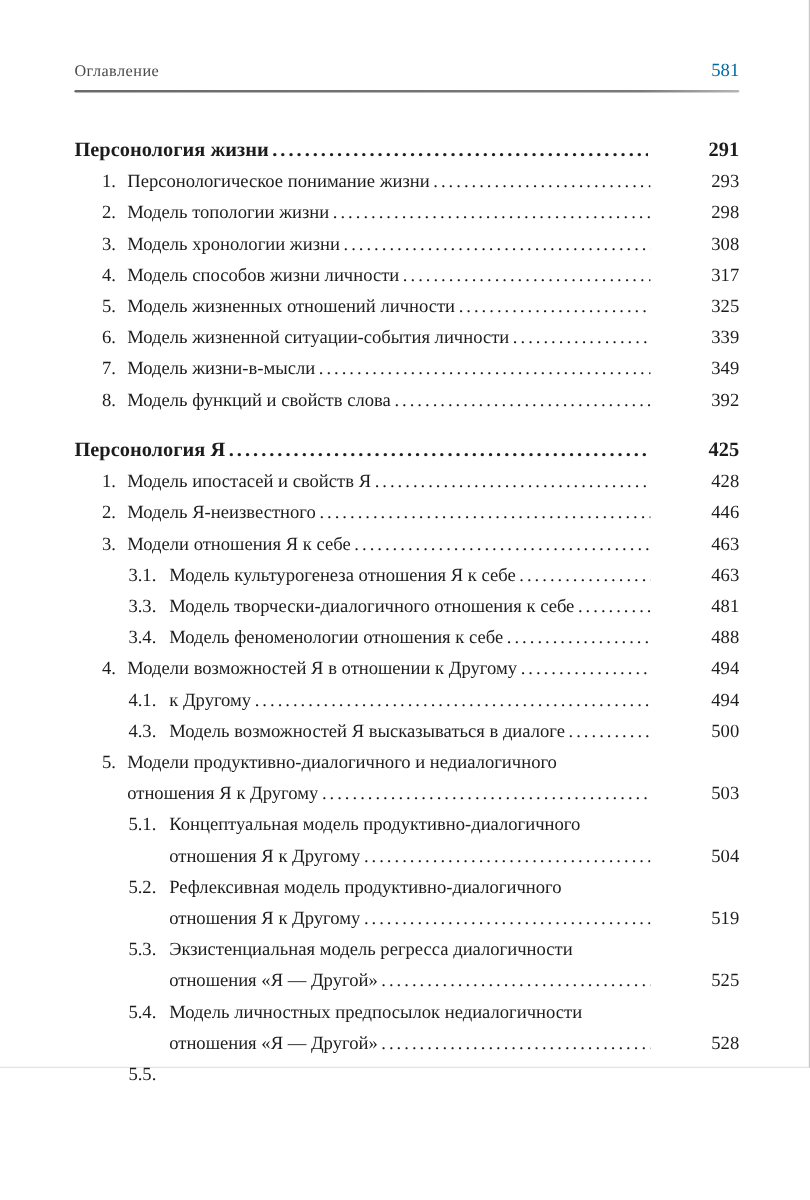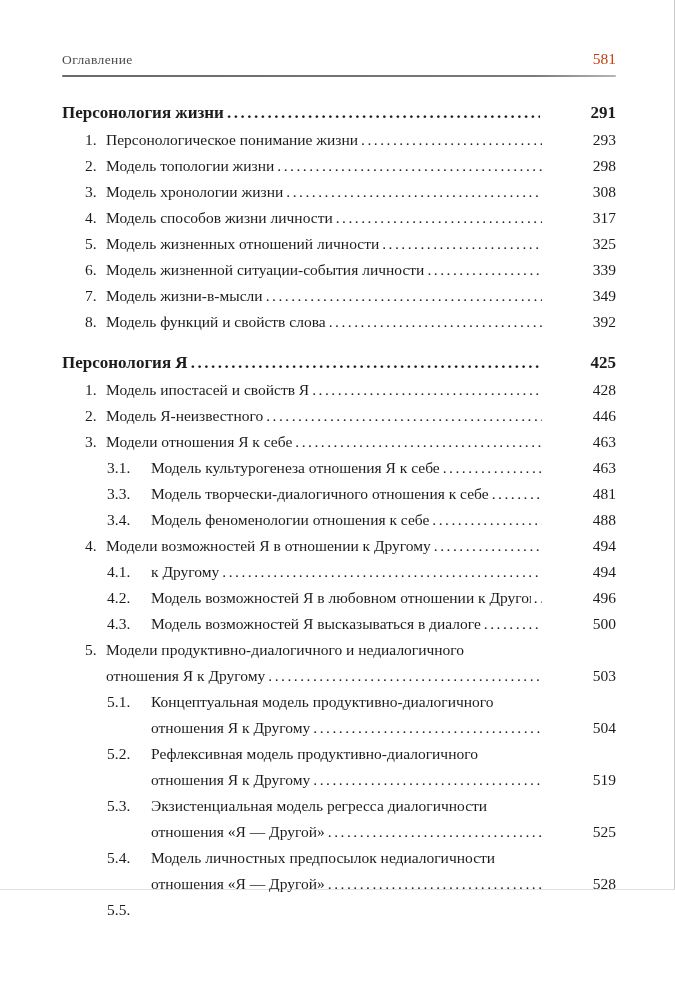"581" .running-head .head-page { color: #c2410c -> #0369a1 }
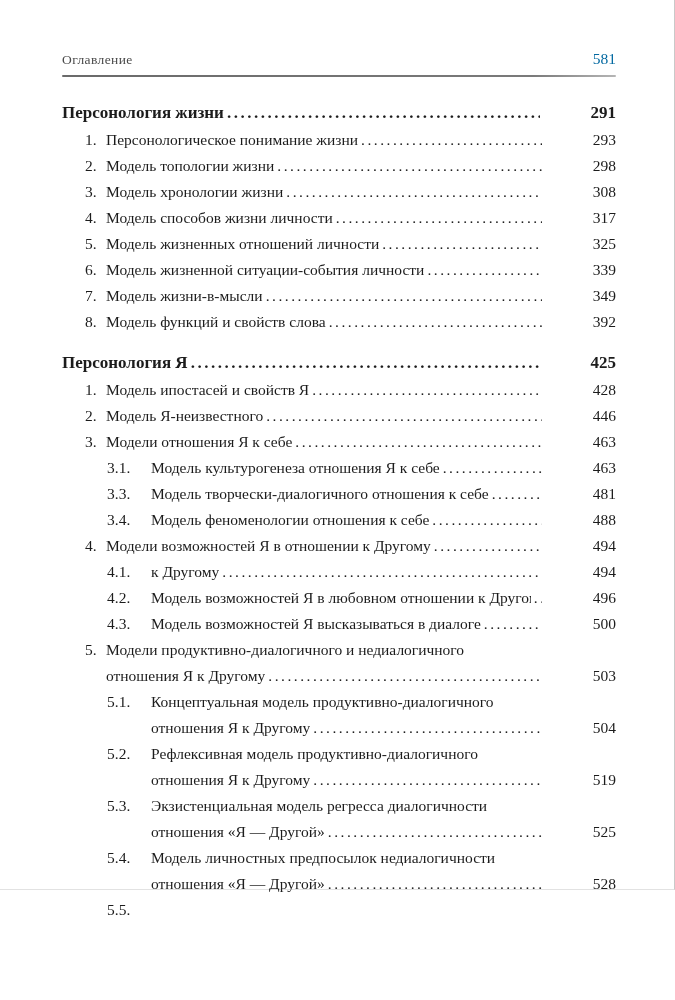"Персонология жизни" .toc { padding-top: 8px -> 20px }
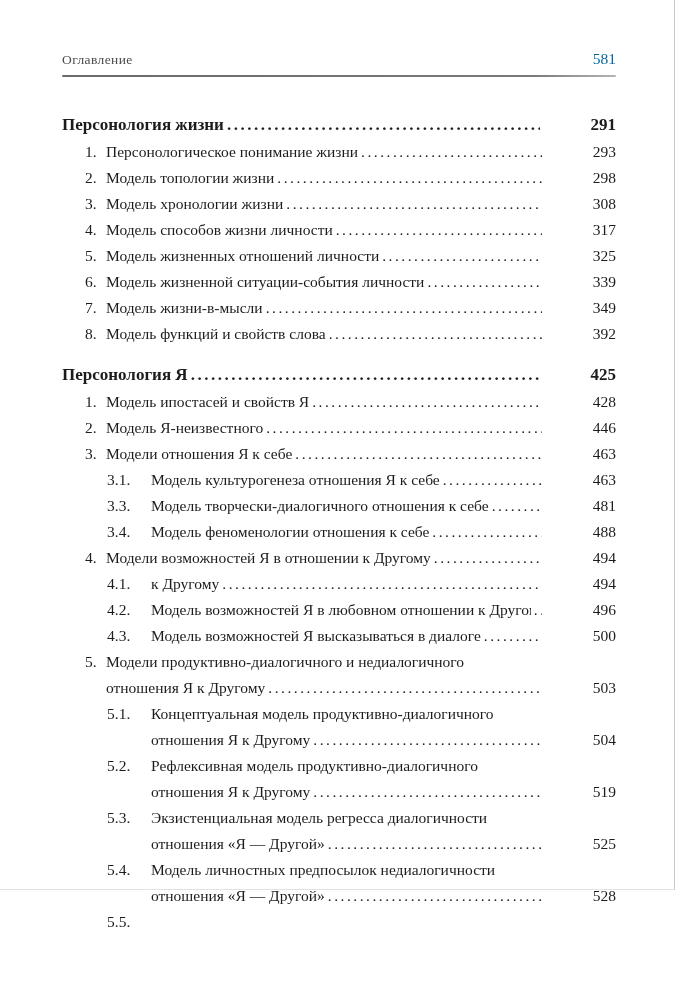"3.1." .entry.l2 { gap: 10px -> none }
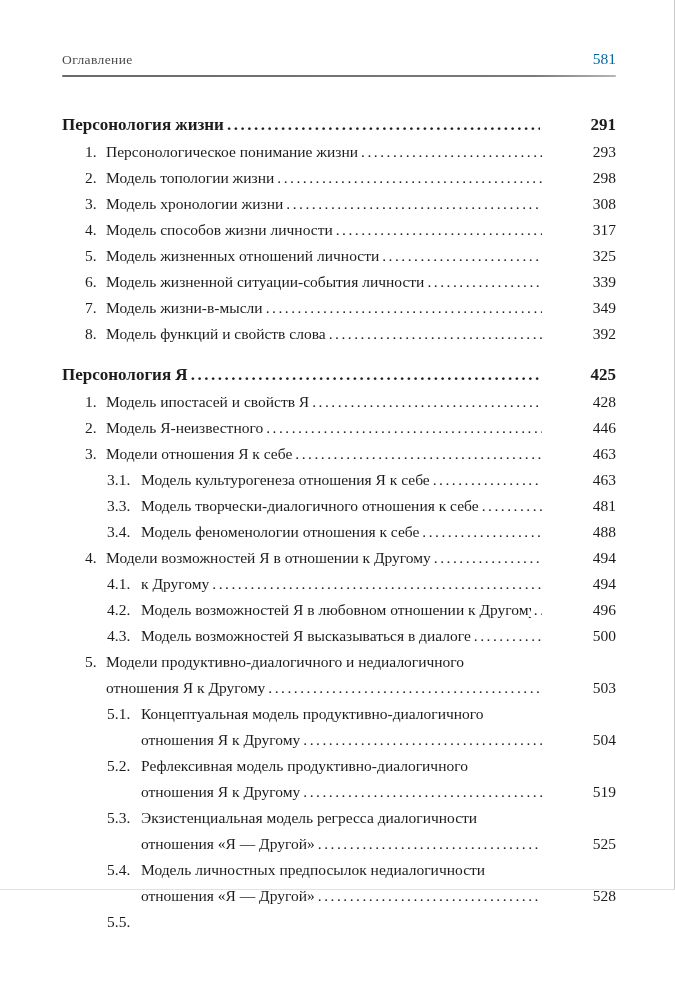"4.2." div.entry { html: <div> <span>4.2.</span> <div> <div> <span>Модель возможностей Я в любовном отношении к Другому</span> <span></span> <span>496</span> </div> </div> </div> -> none }
